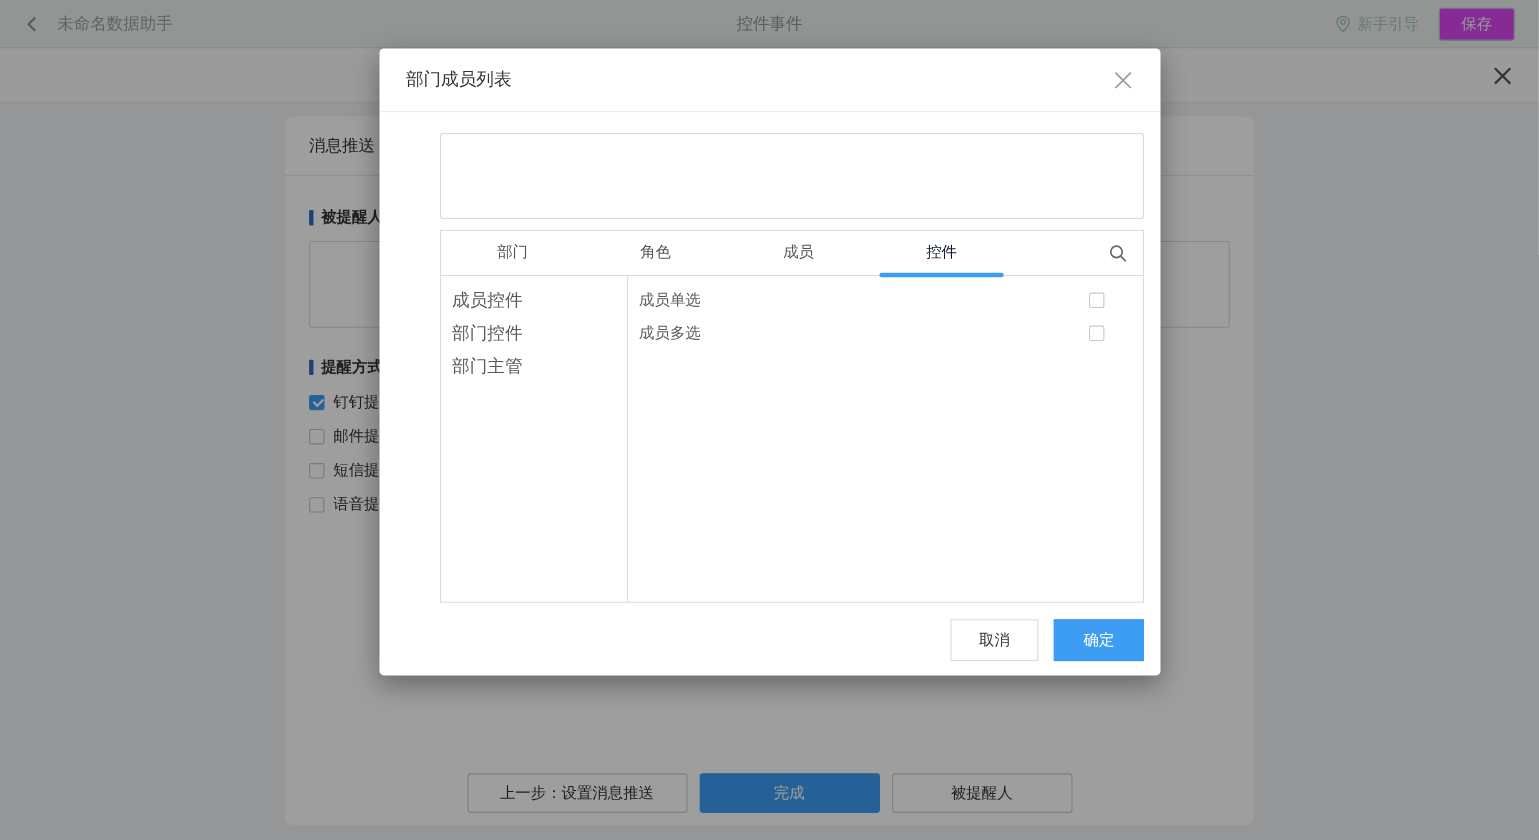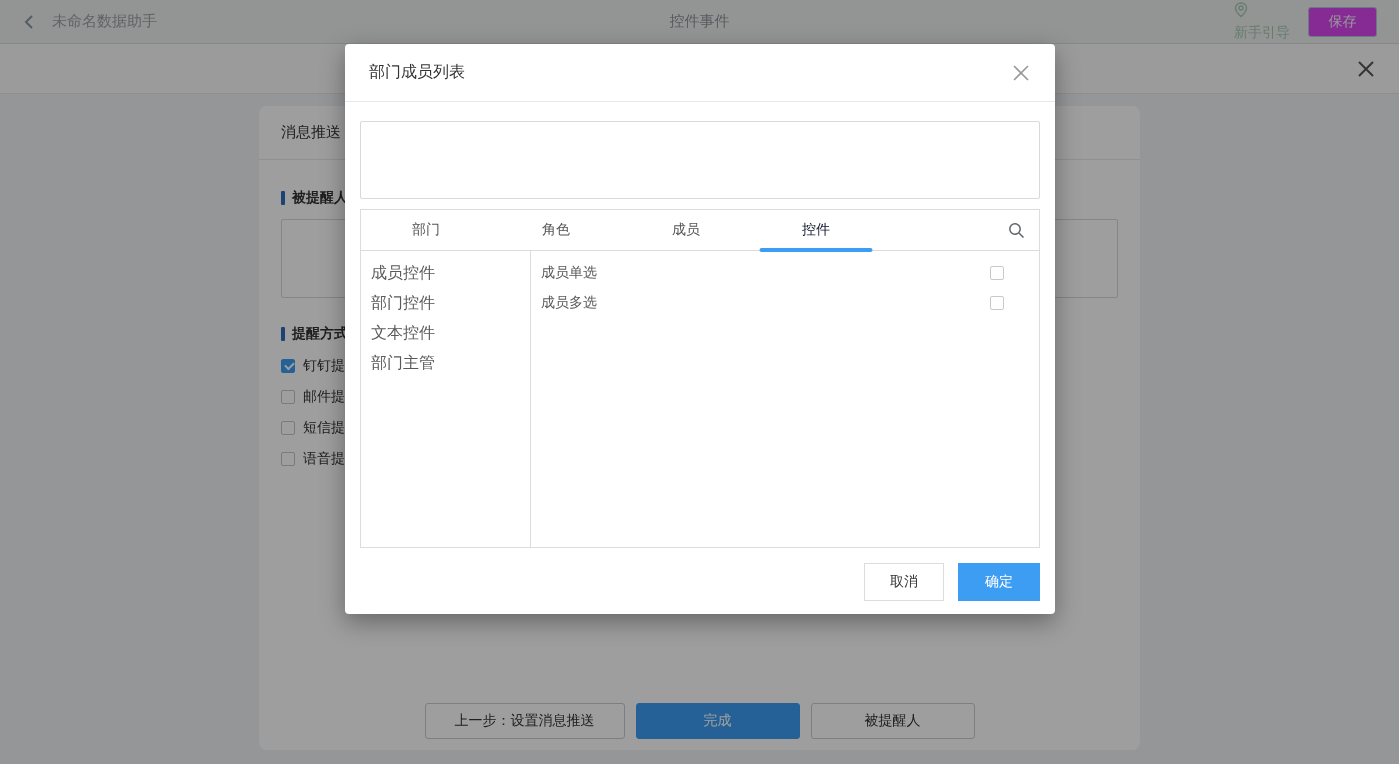"新手引导" .guide { align-items: none -> center; flex-direction: column -> none }
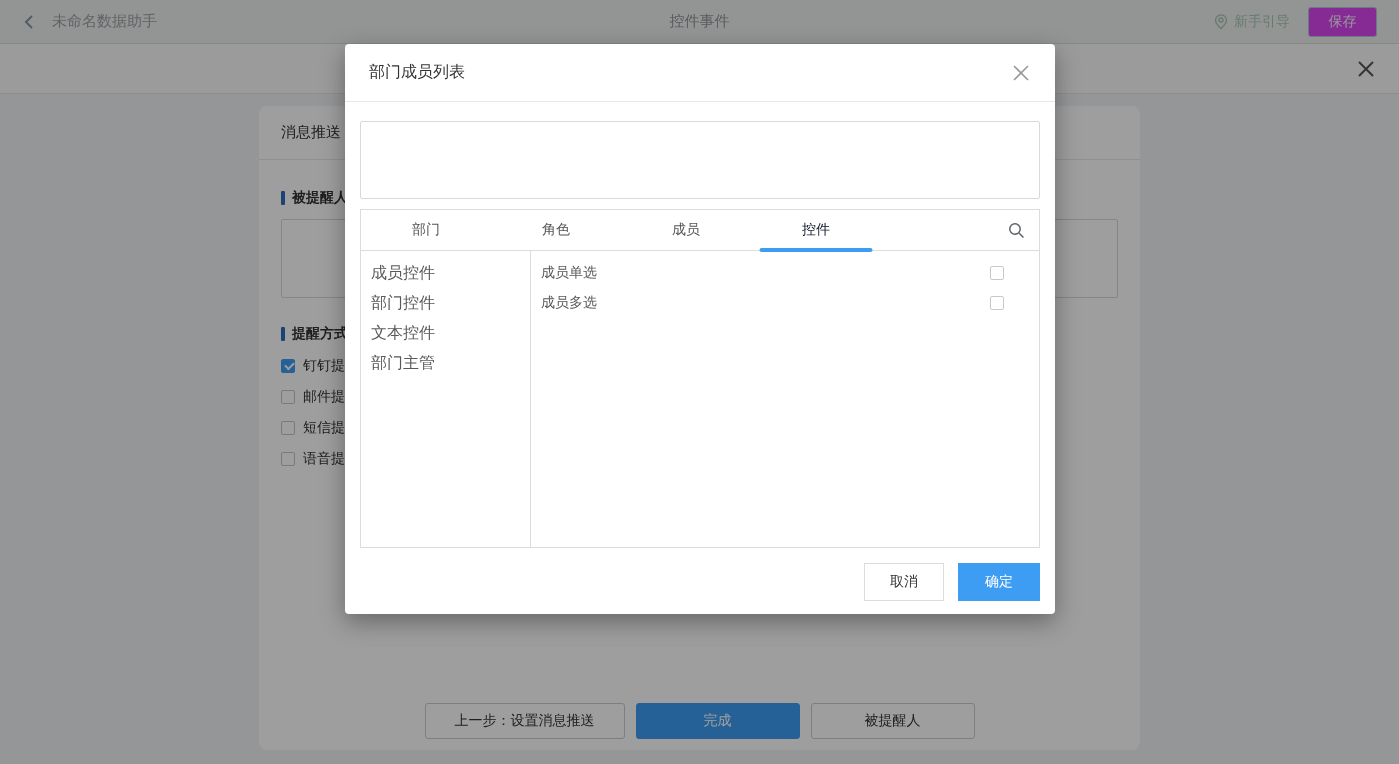"部门" .modal-body { margin-left: none -> 40px }
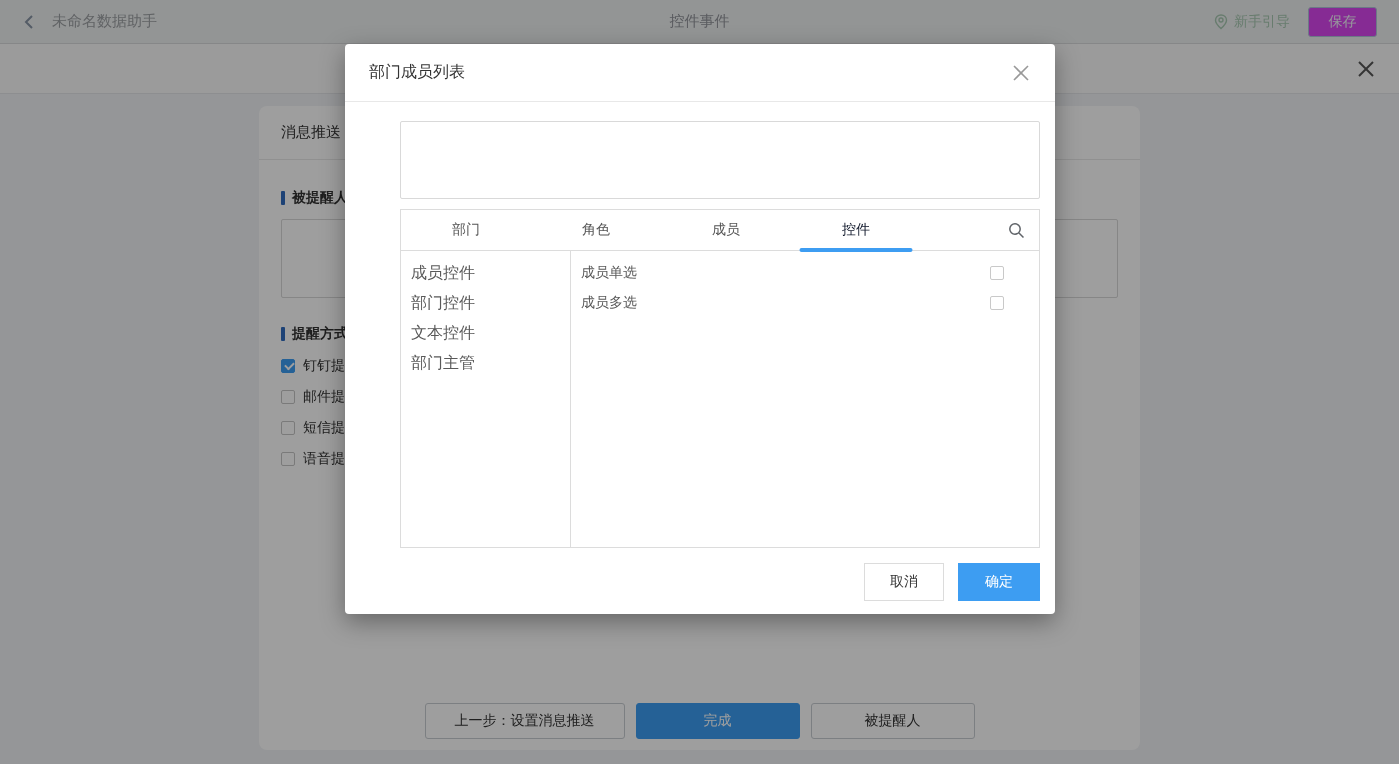"文本控件" div.left-item { html: <div>文本控件</div> -> none }
